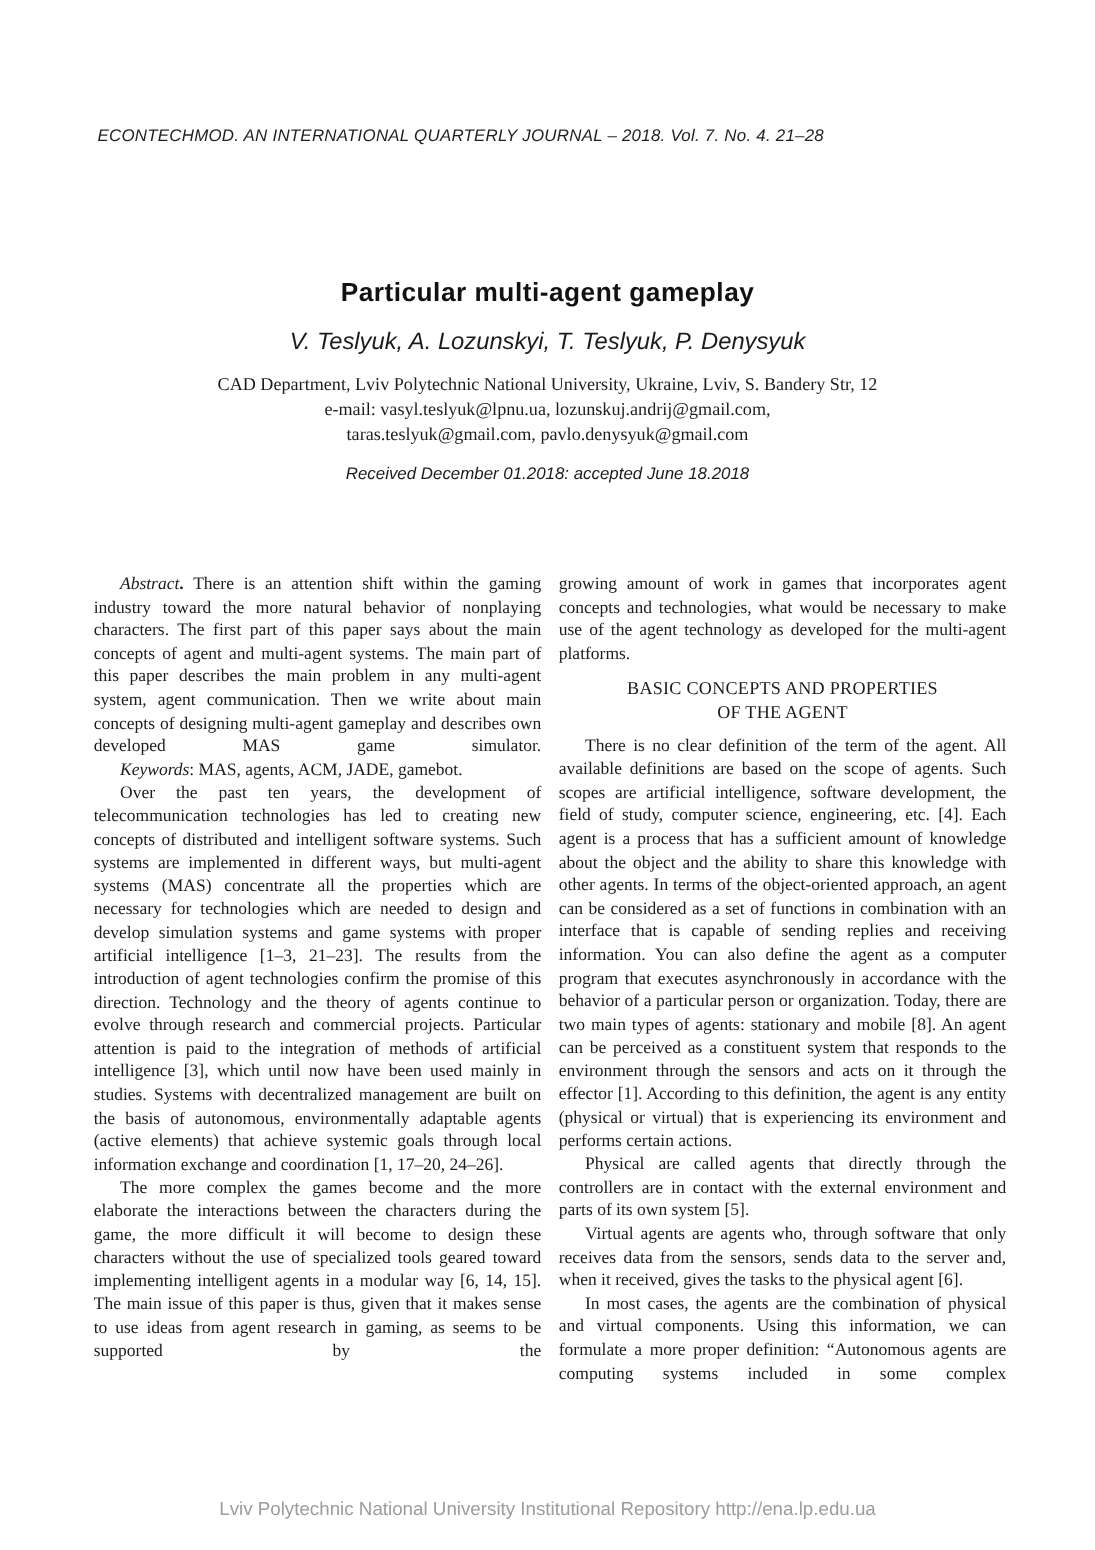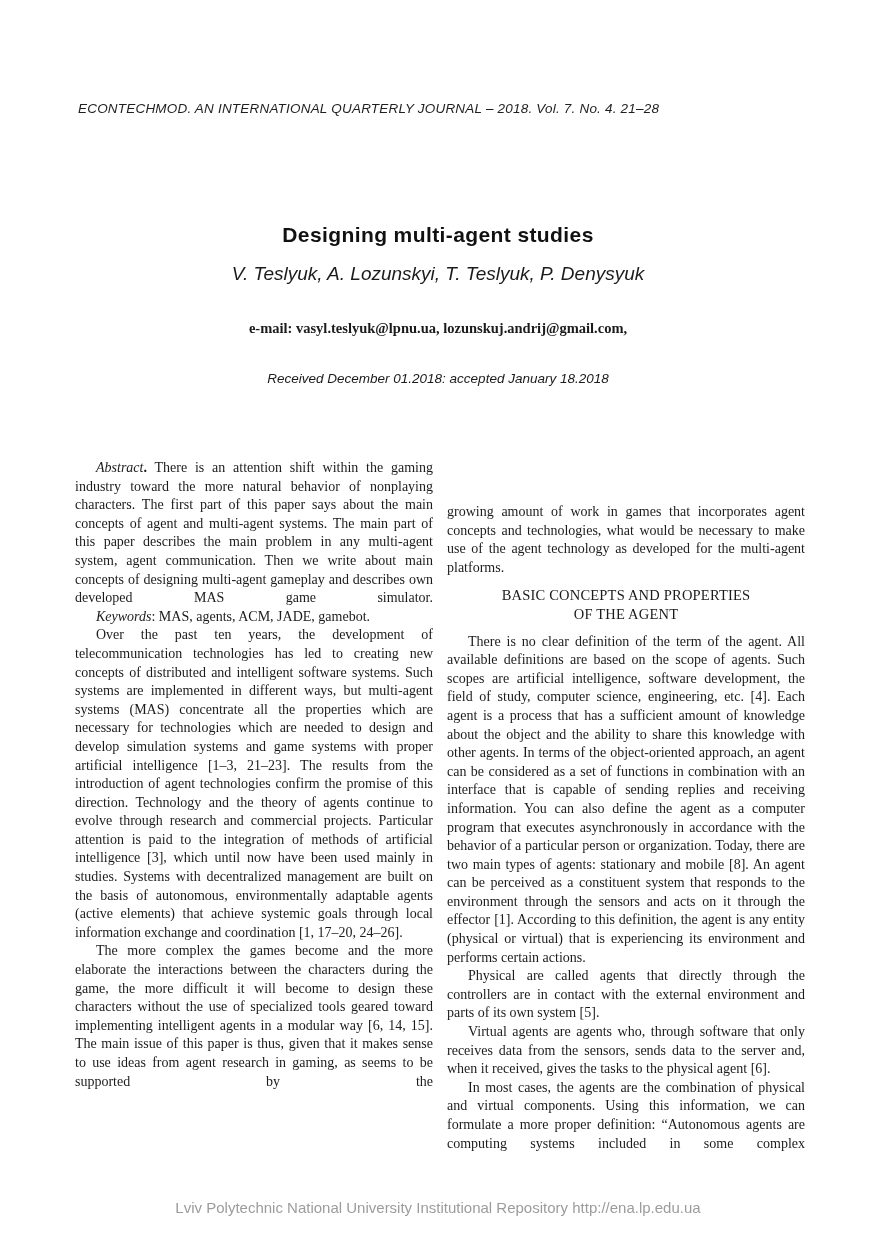"Designing multi-agent studies" h1.paper-title { text: Designing multi-agent studies -> Particular multi-agent gameplay }
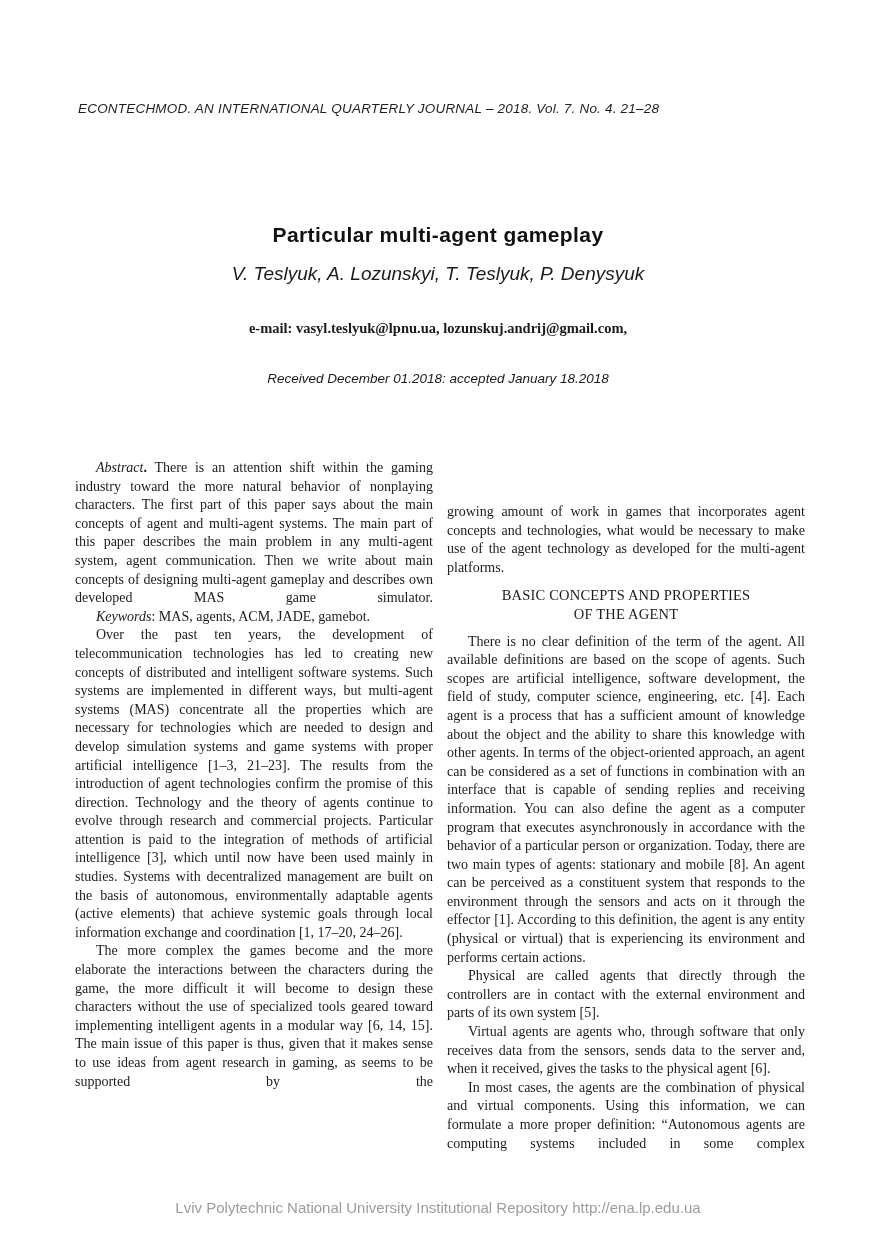"CAD Department, Lviv Polytechnic" div.affil-line { html: none -> <div>CAD Department, Lviv Polytechnic National University, Ukraine, Lviv, S. Bandery Str, 12</div> }
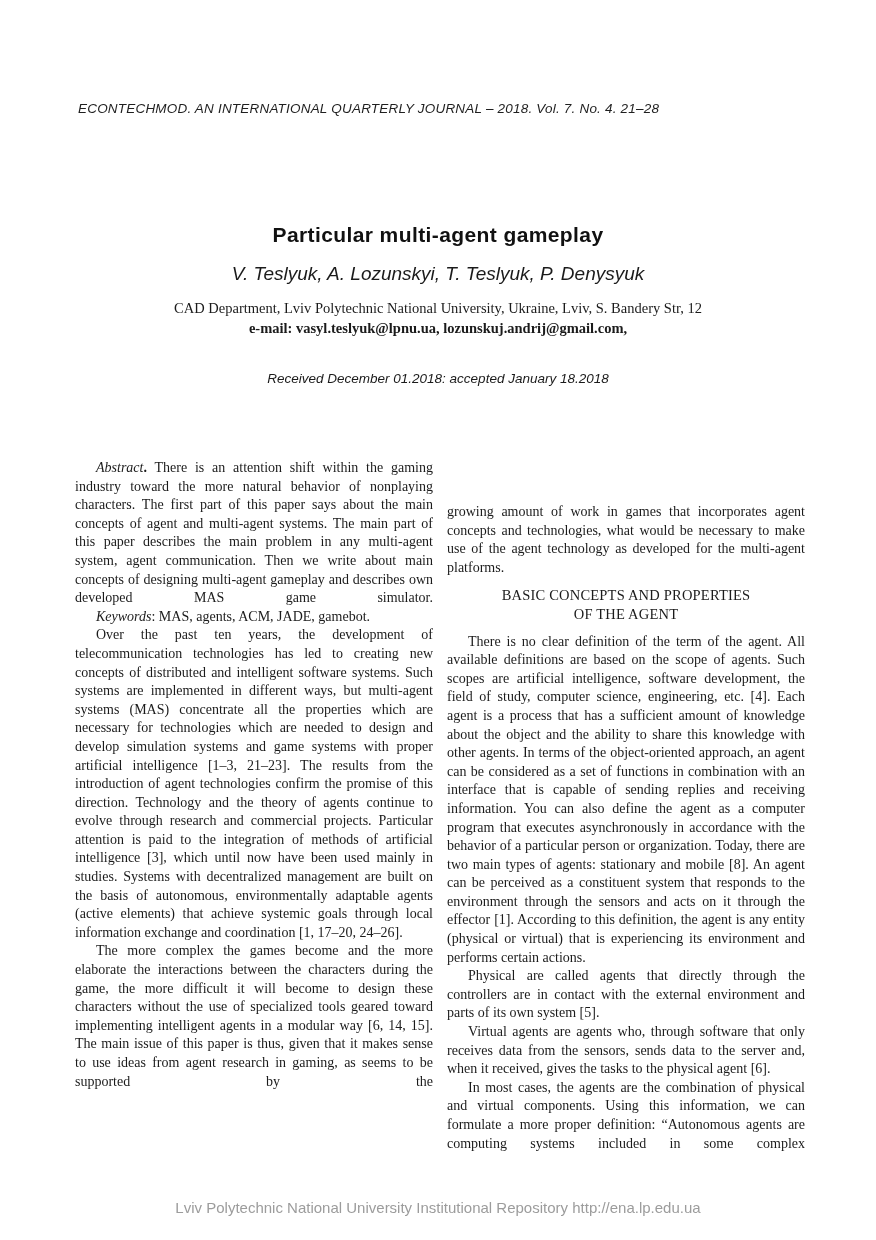"e-mail: vasyl.teslyuk@lpnu.ua," .affil-2 { font-weight: bold -> none }
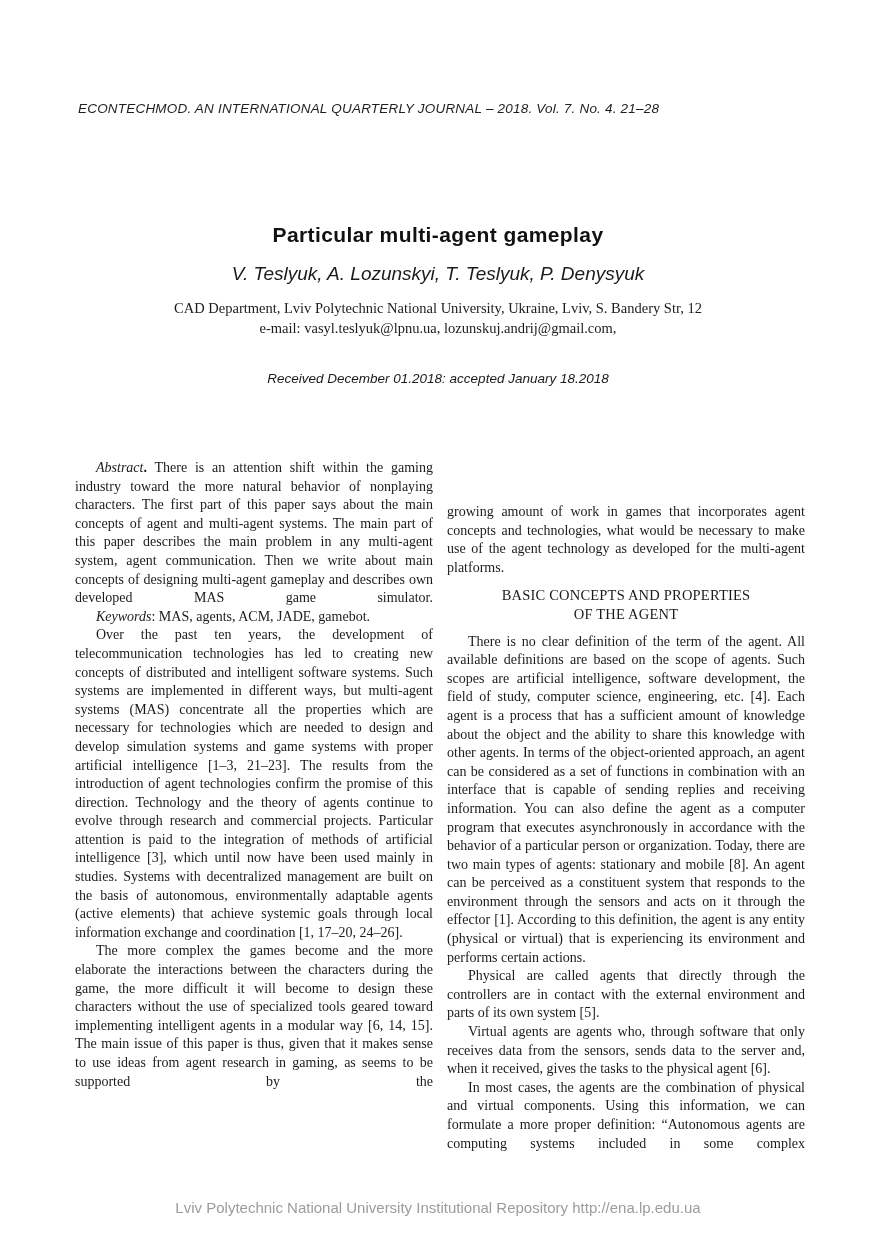"taras.teslyuk@gmail.com," div.affil-line { html: none -> <div>taras.teslyuk@gmail.com, pavlo.denysyuk@gmail.com</div> }
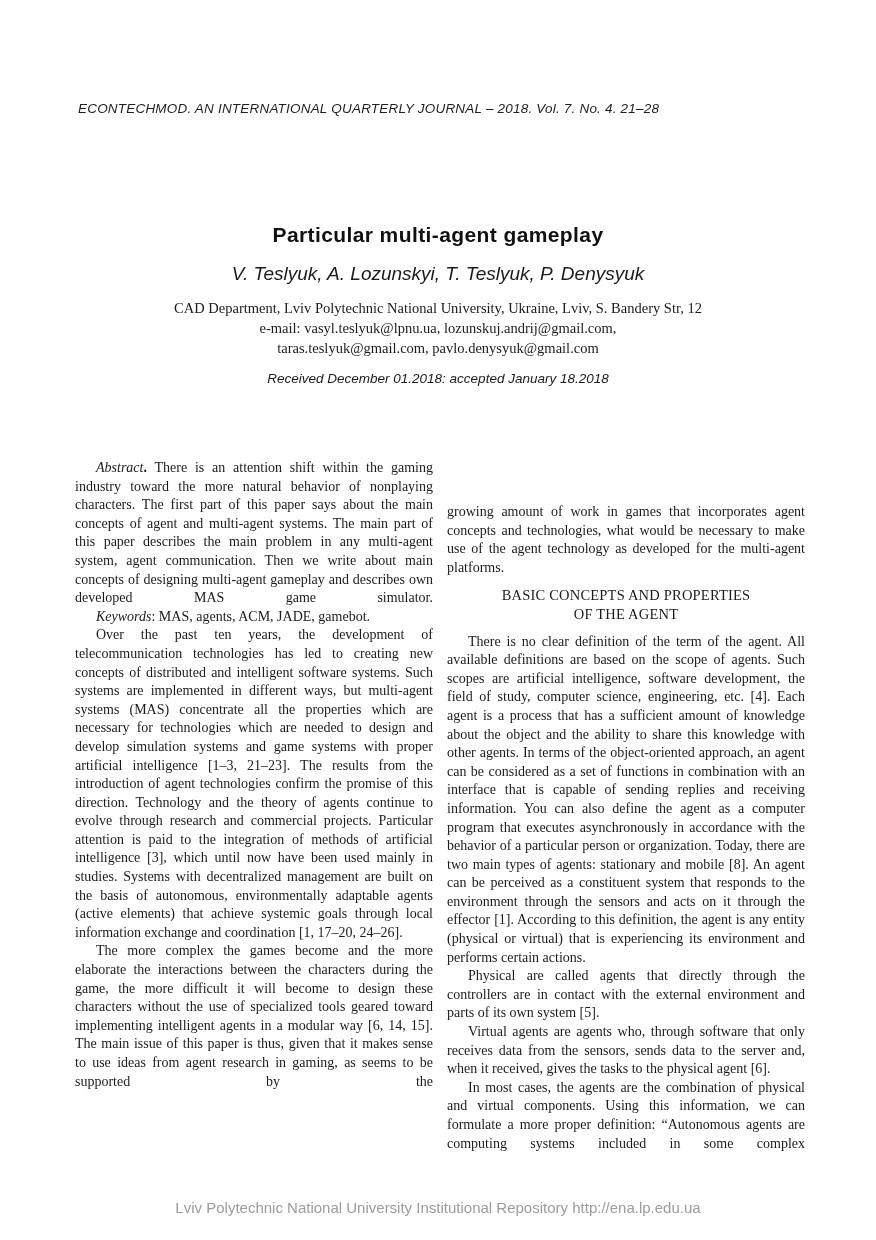"Received December 01.2018: accepted" div.received-line { text: January -> June }
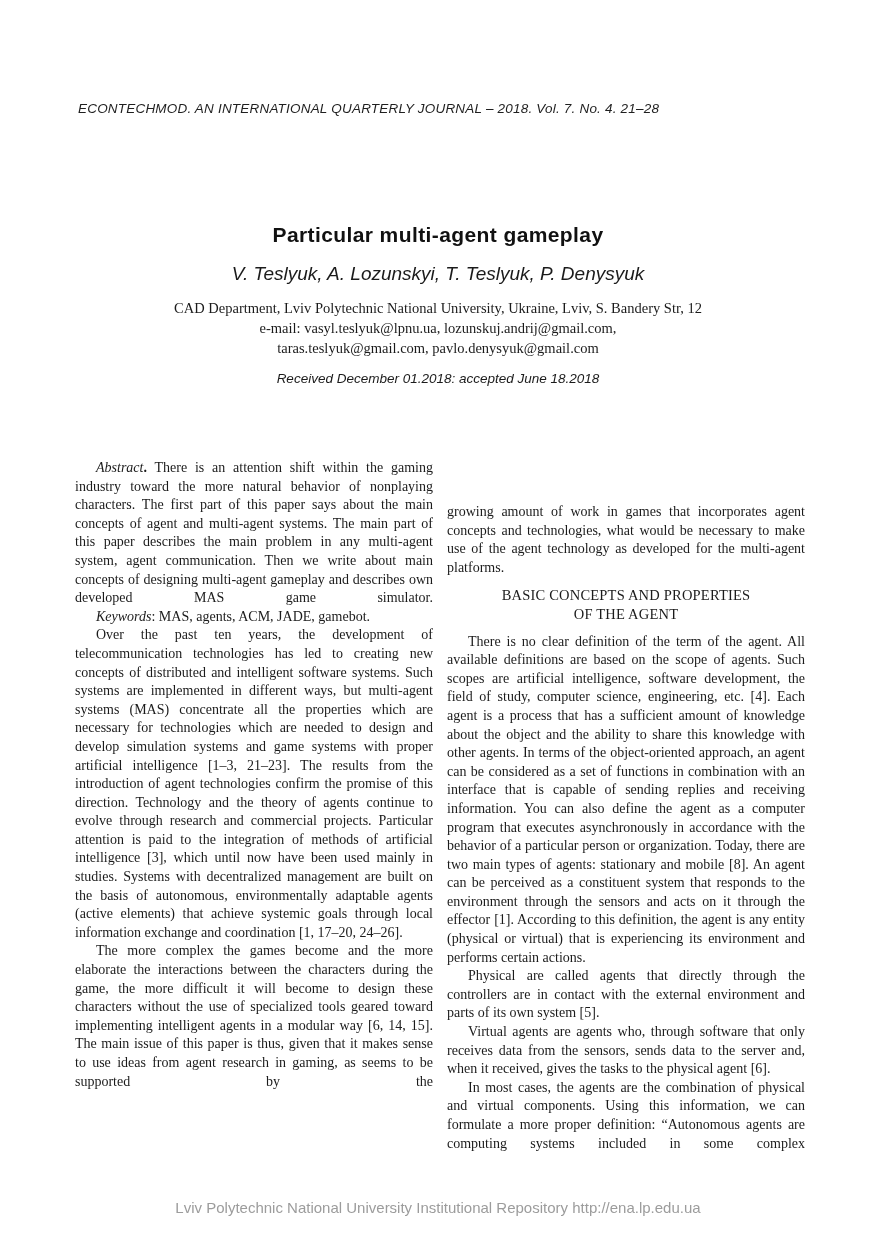"growing amount of work in" .col-right { margin-top: 44px -> none }
